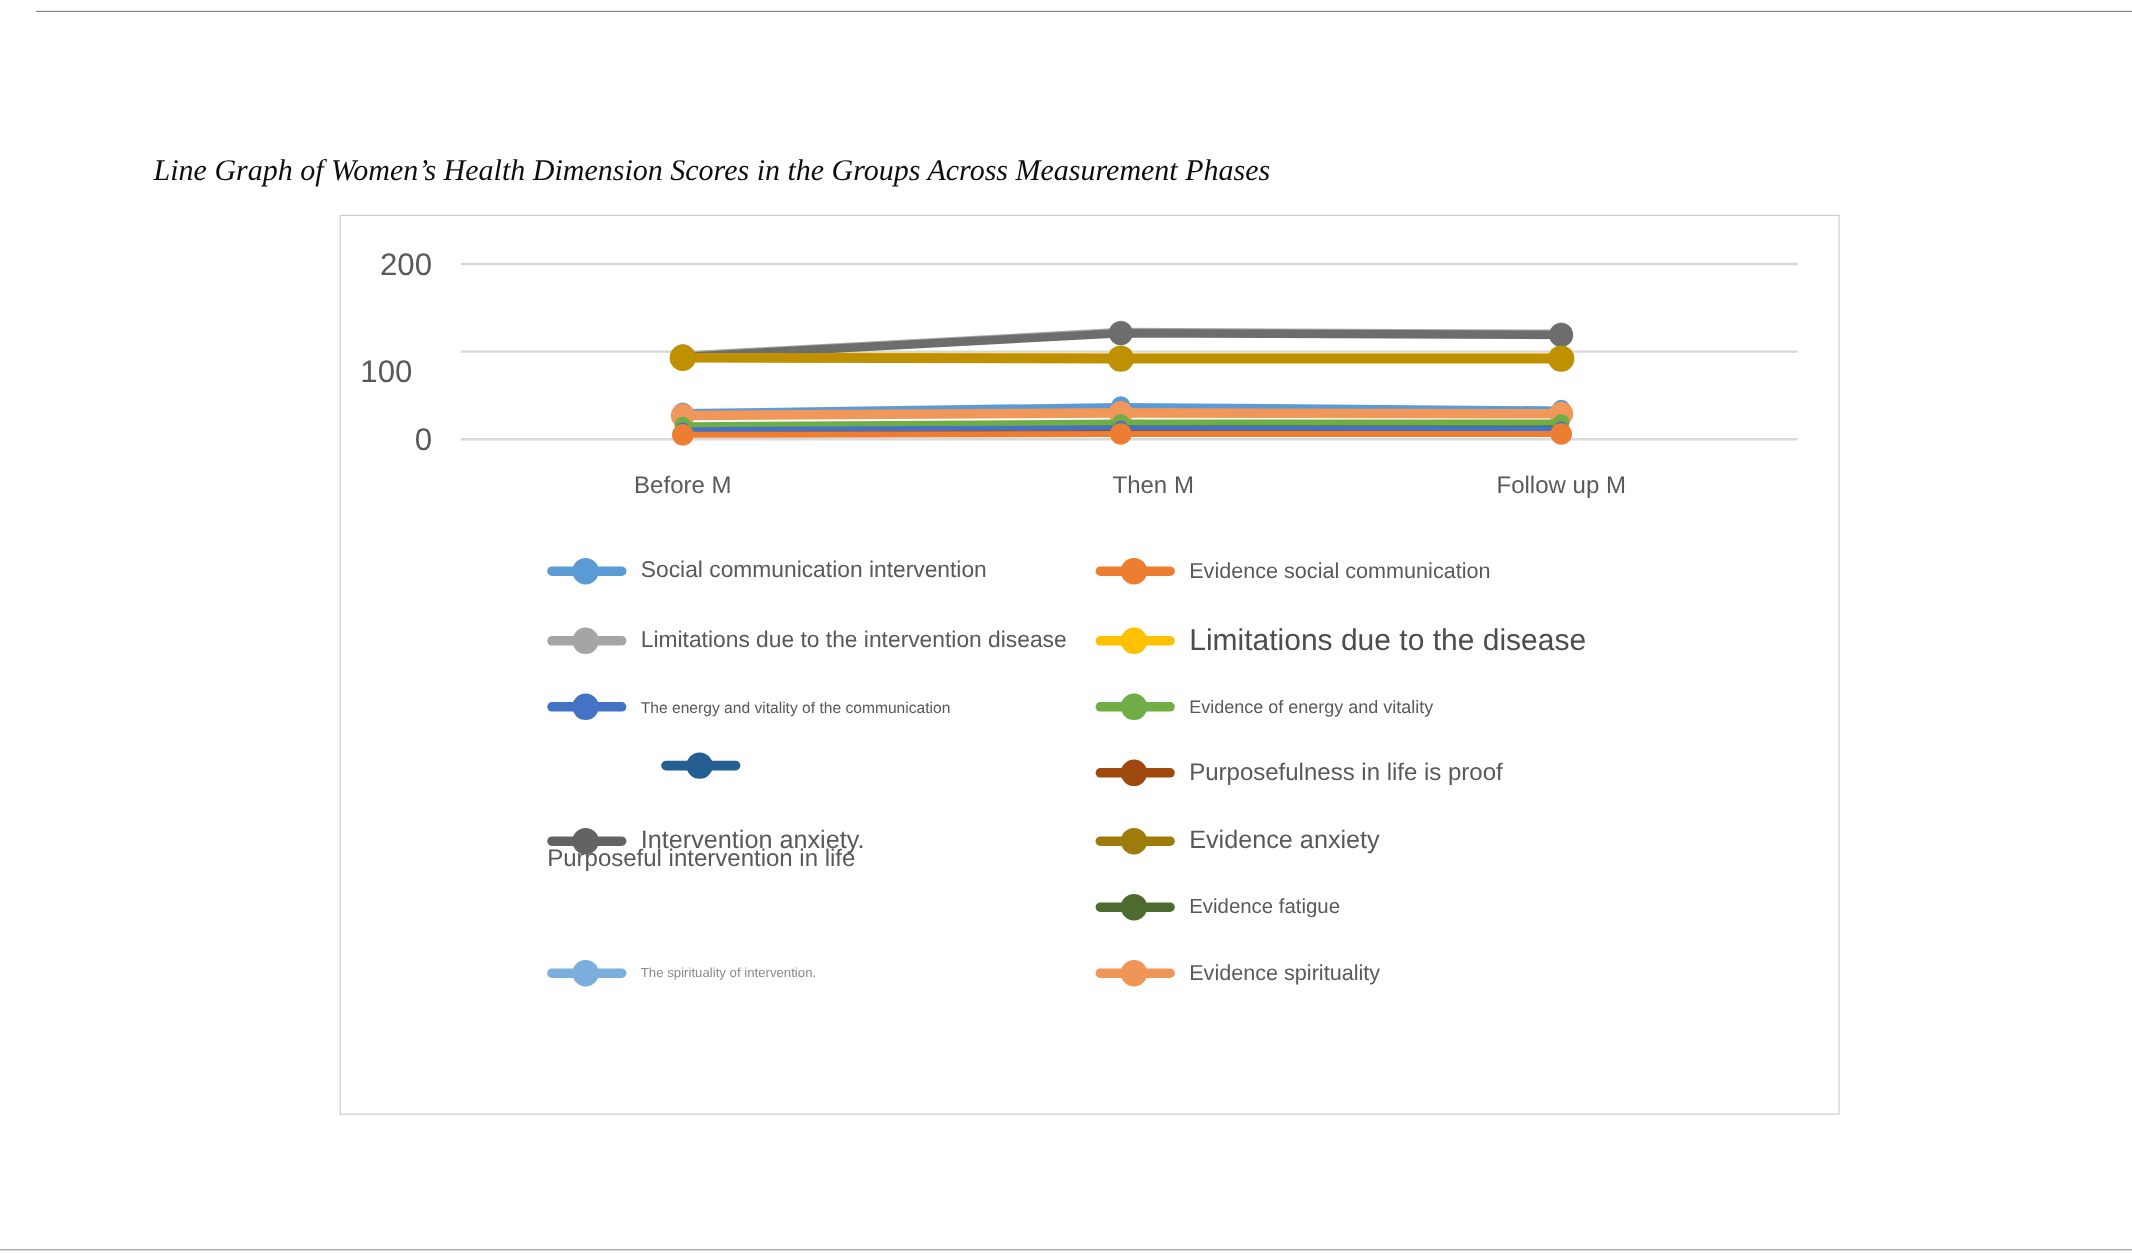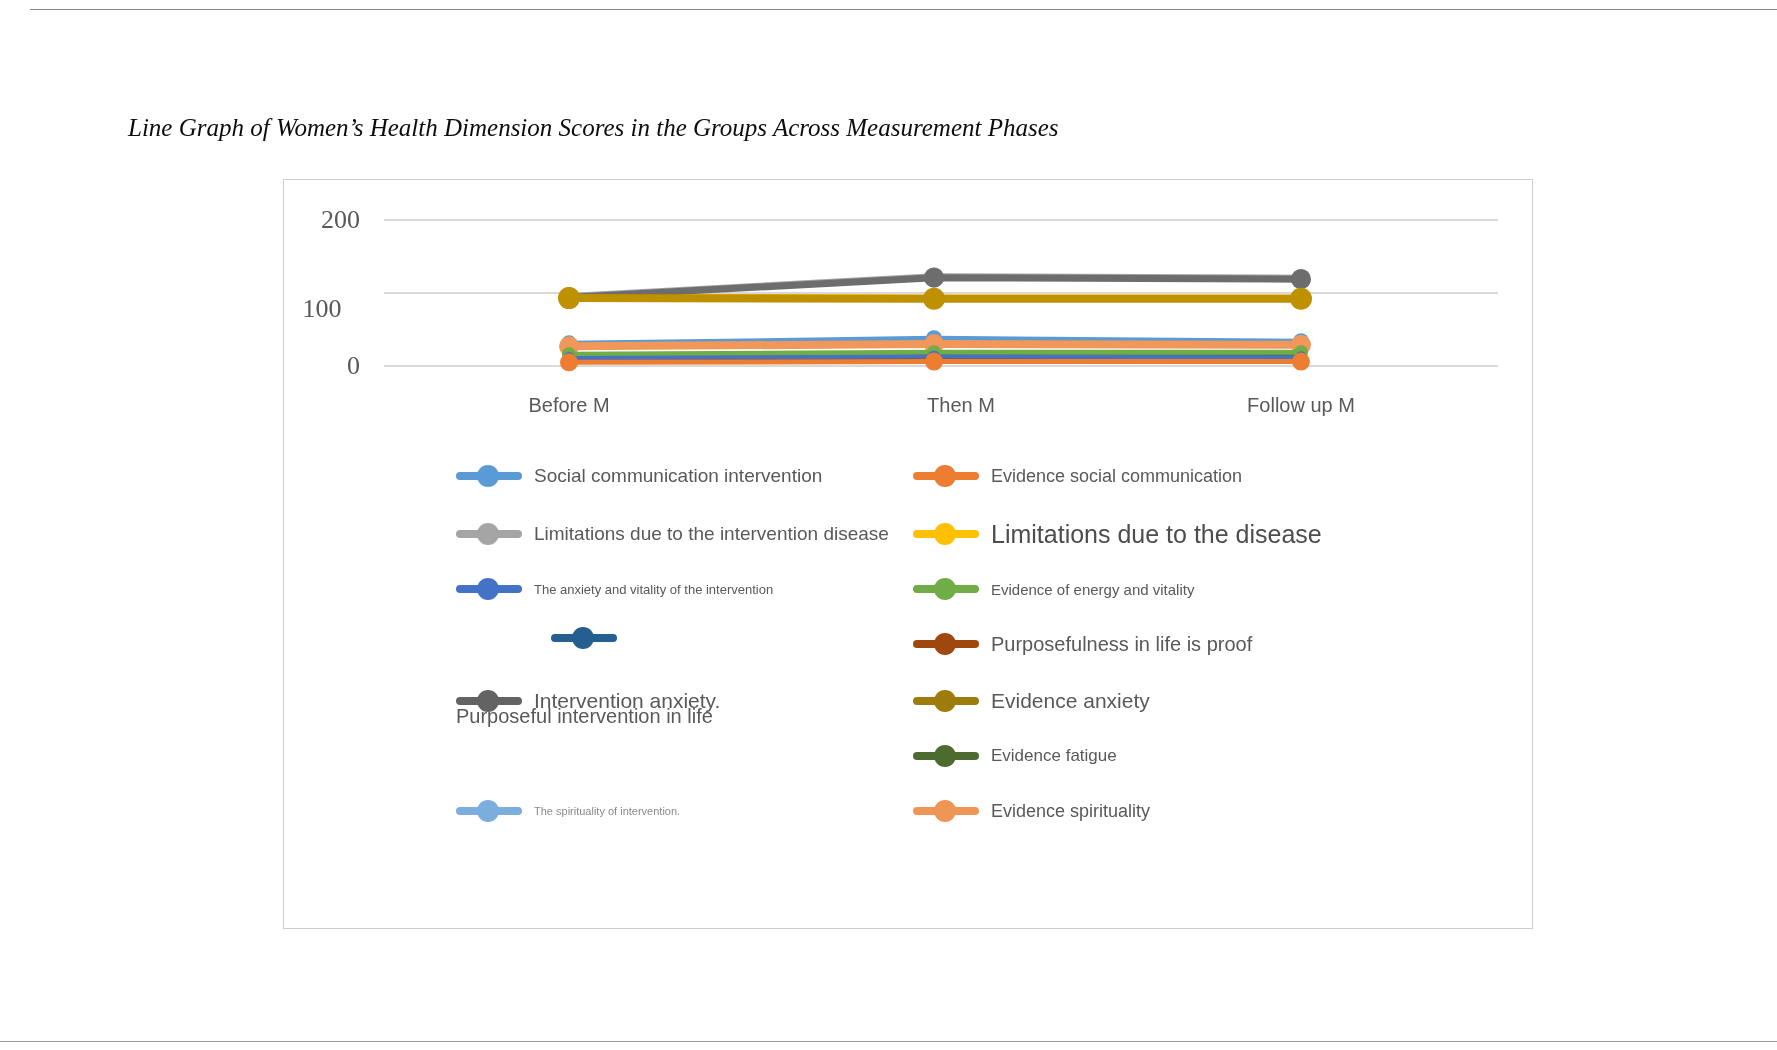"Line Graph of Women’s Health" .fig-title { top: 114px -> 129px }
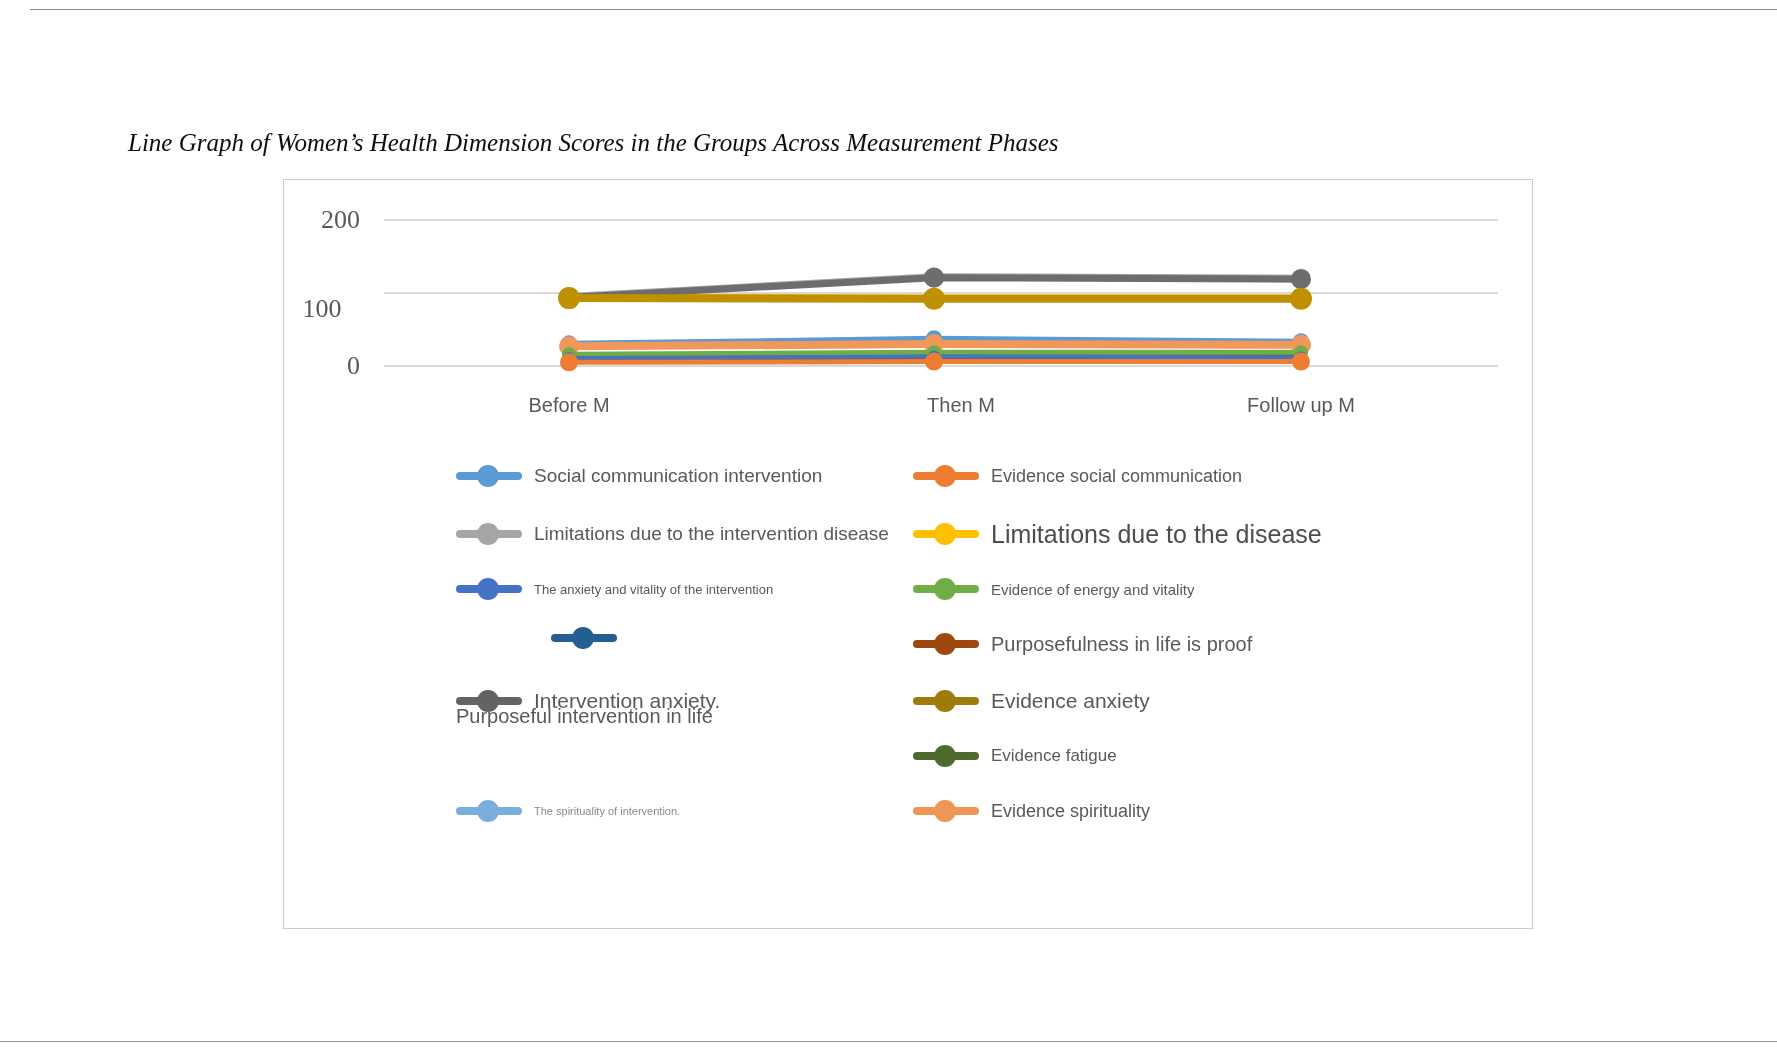"200" .ytick { font-family: Liberation Serif, serif -> none }
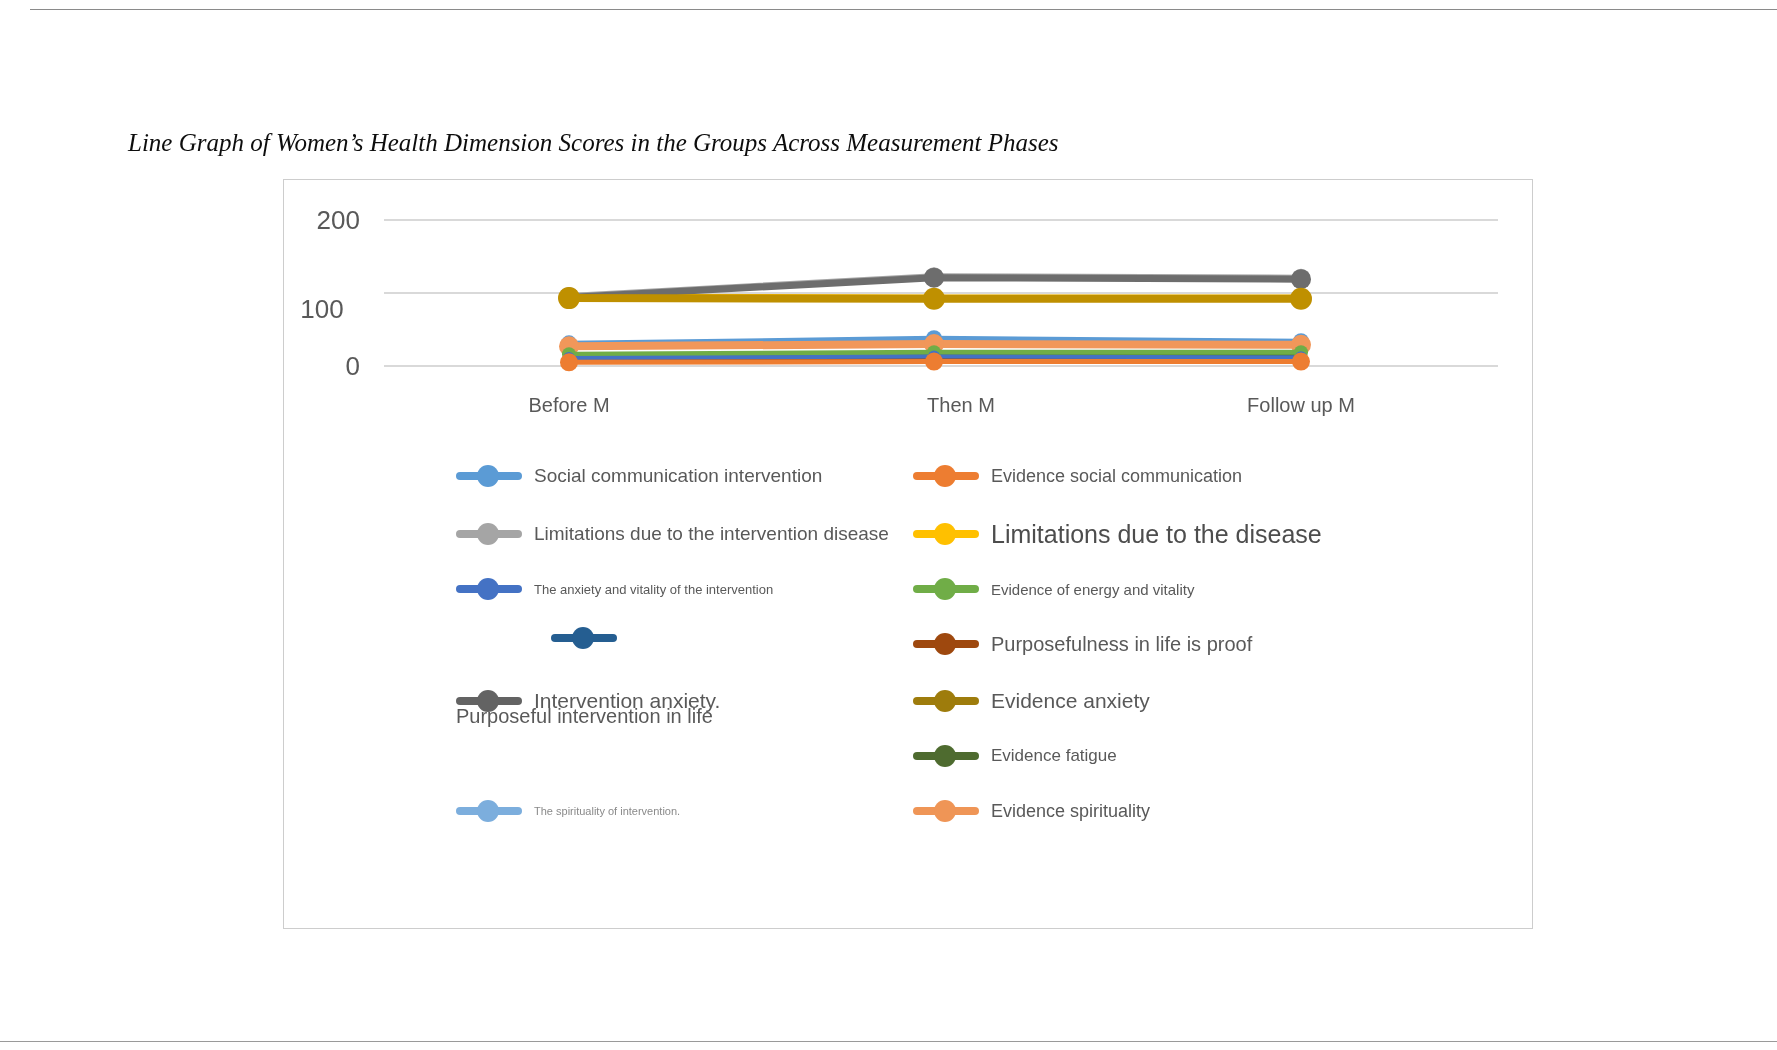"The anxiety and vitality of" span.lg-label { text: anxiety and vitality of the intervention -> energy and vitality of the communication }
